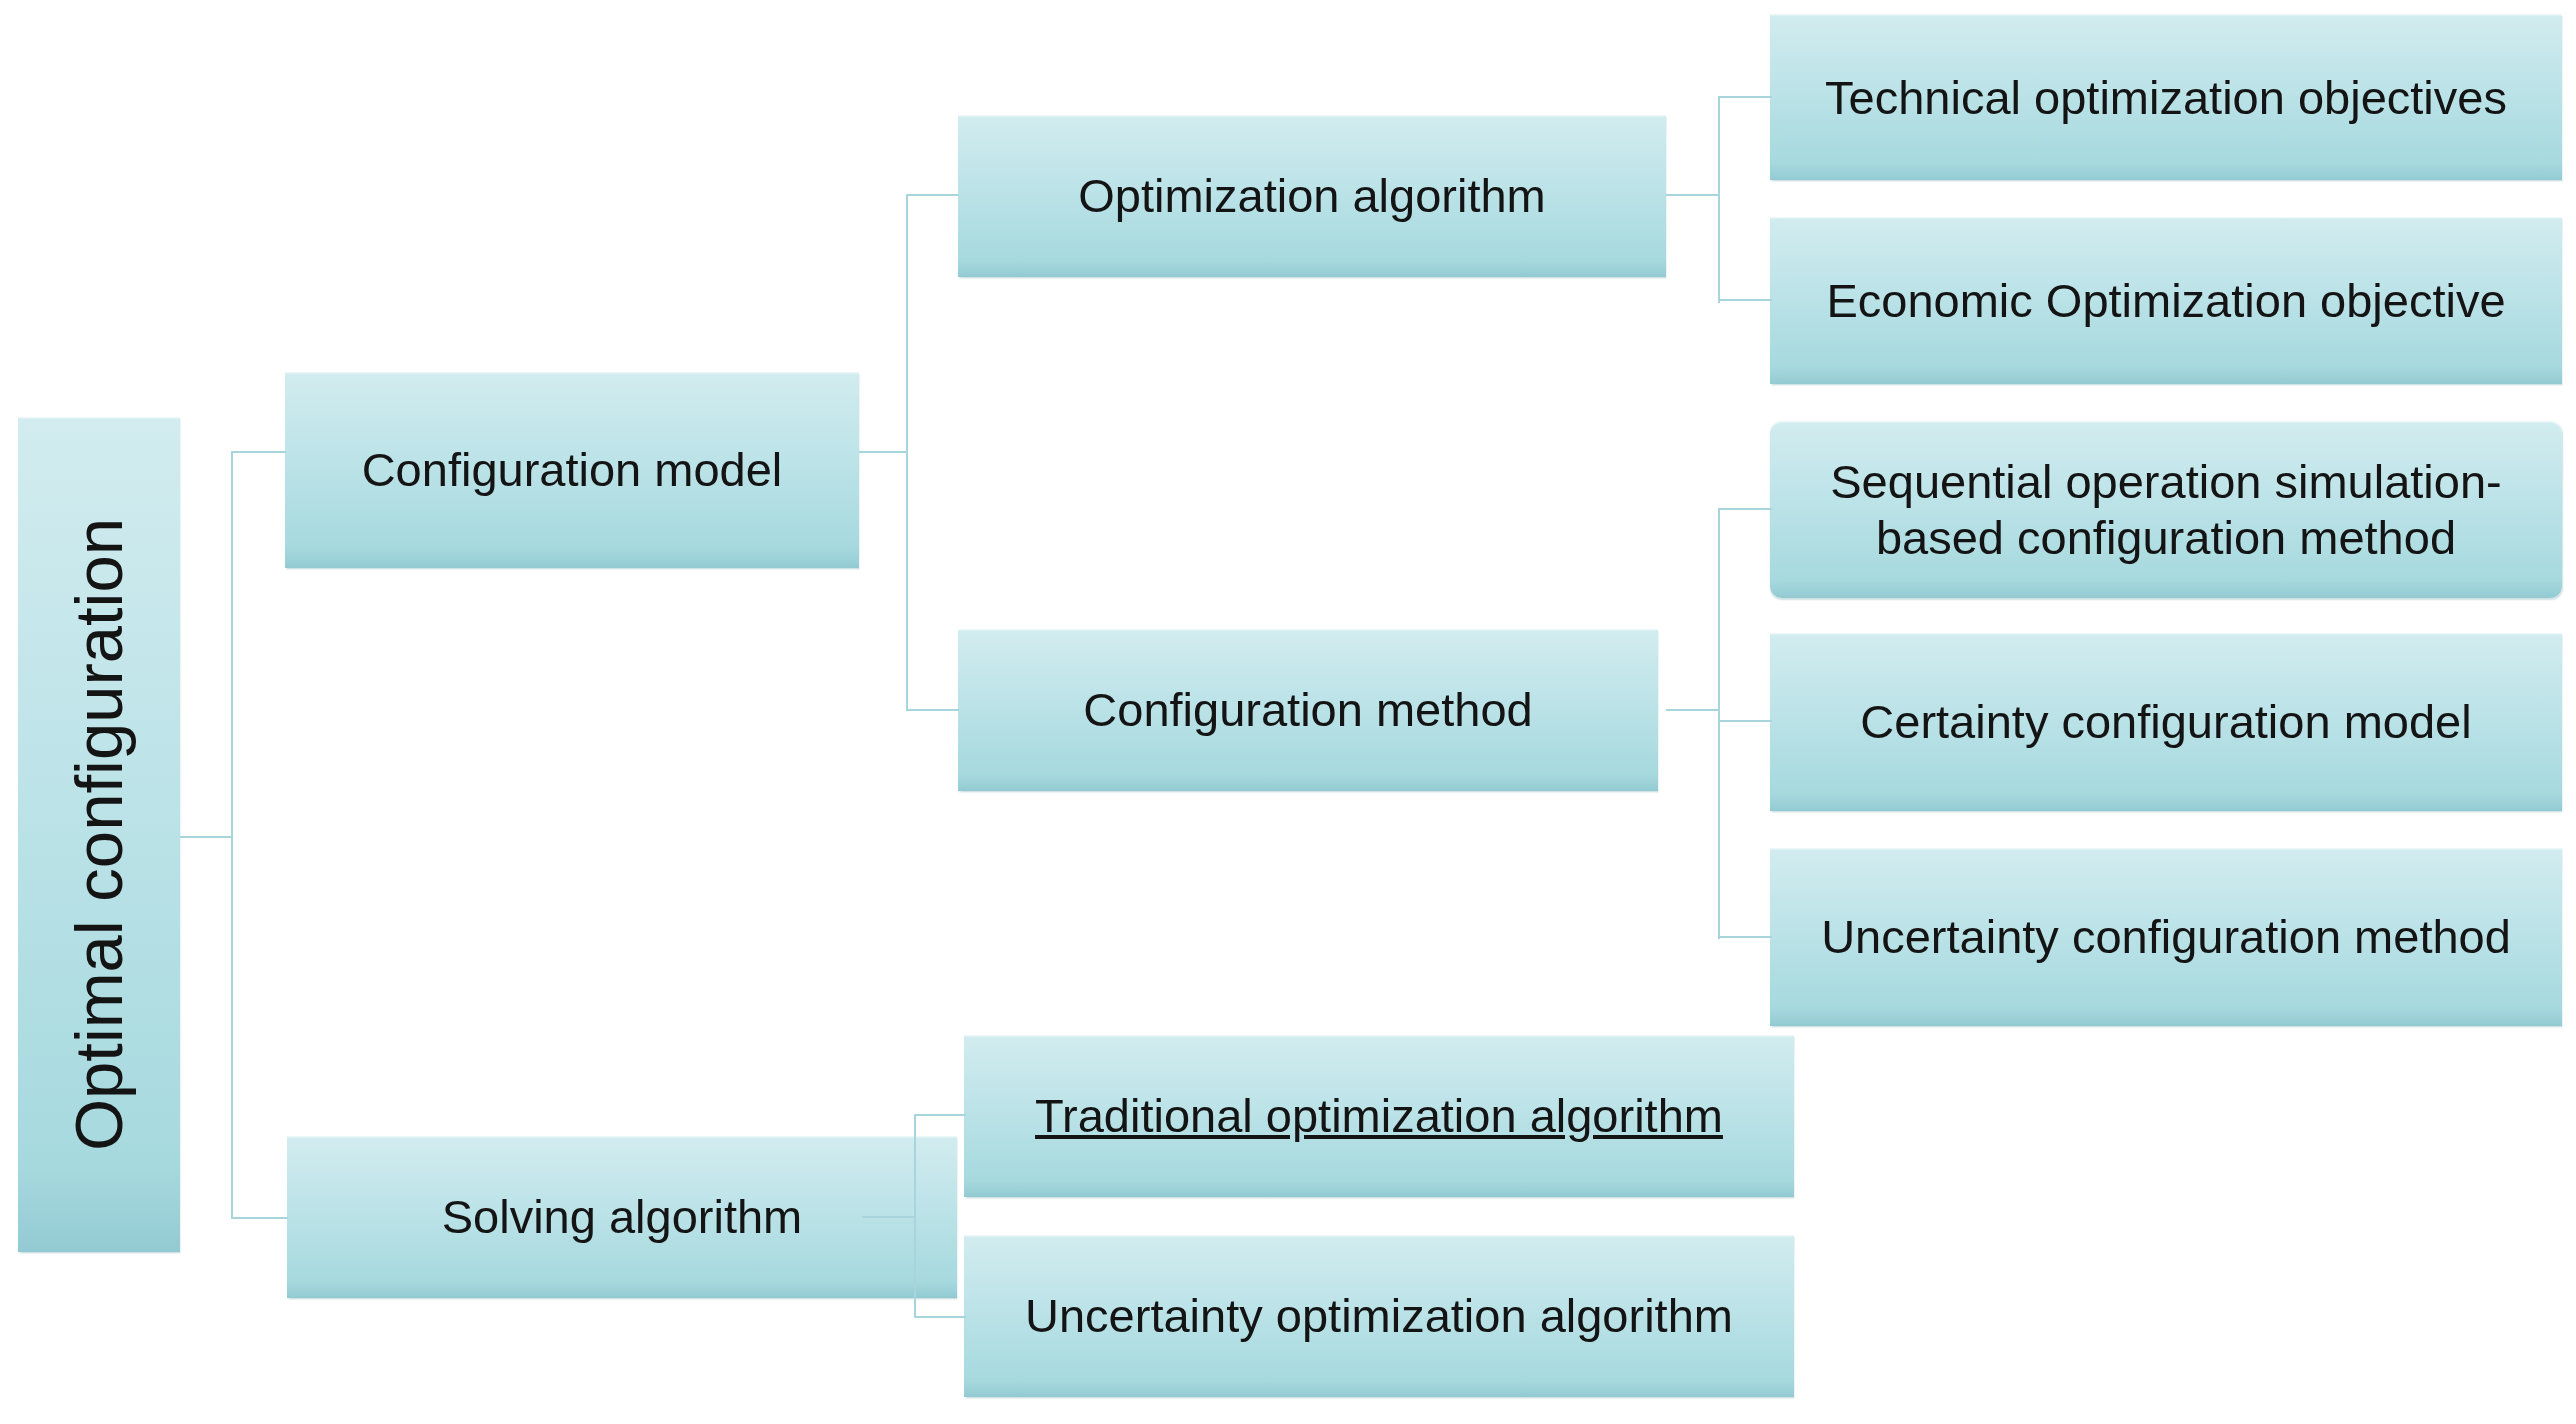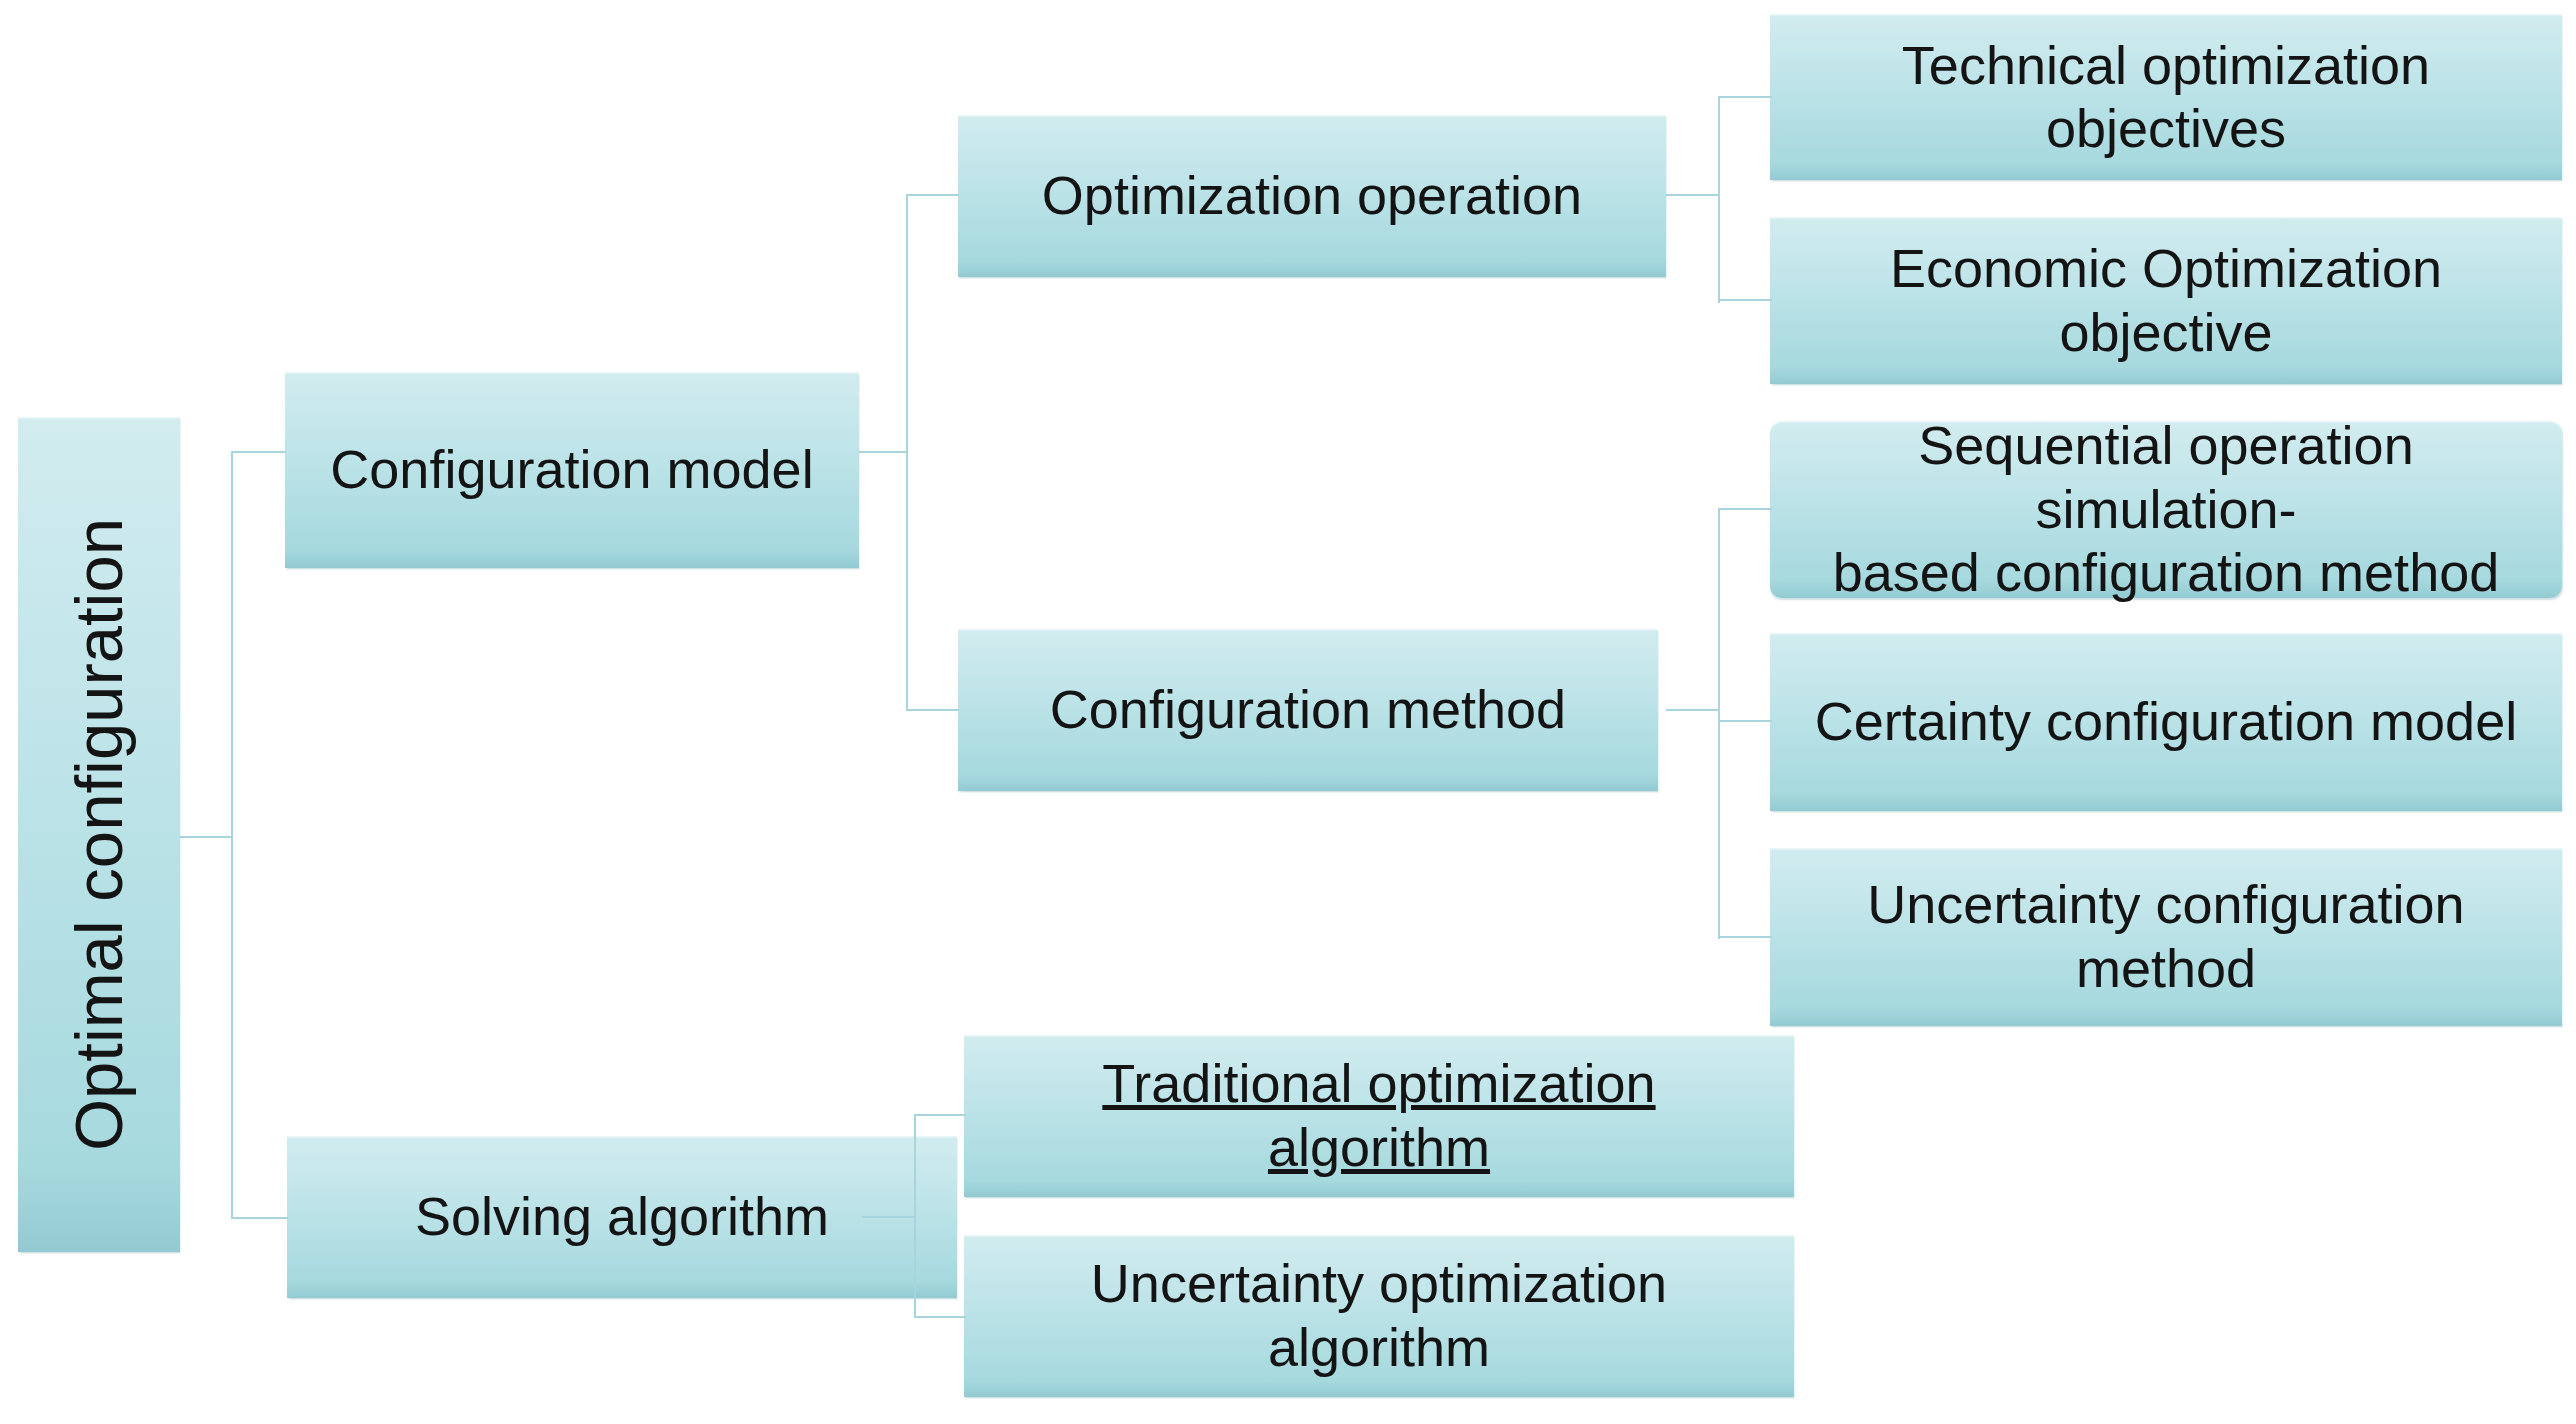"Technical optimization objectives" .box .label { font-size: 54px -> 47px }
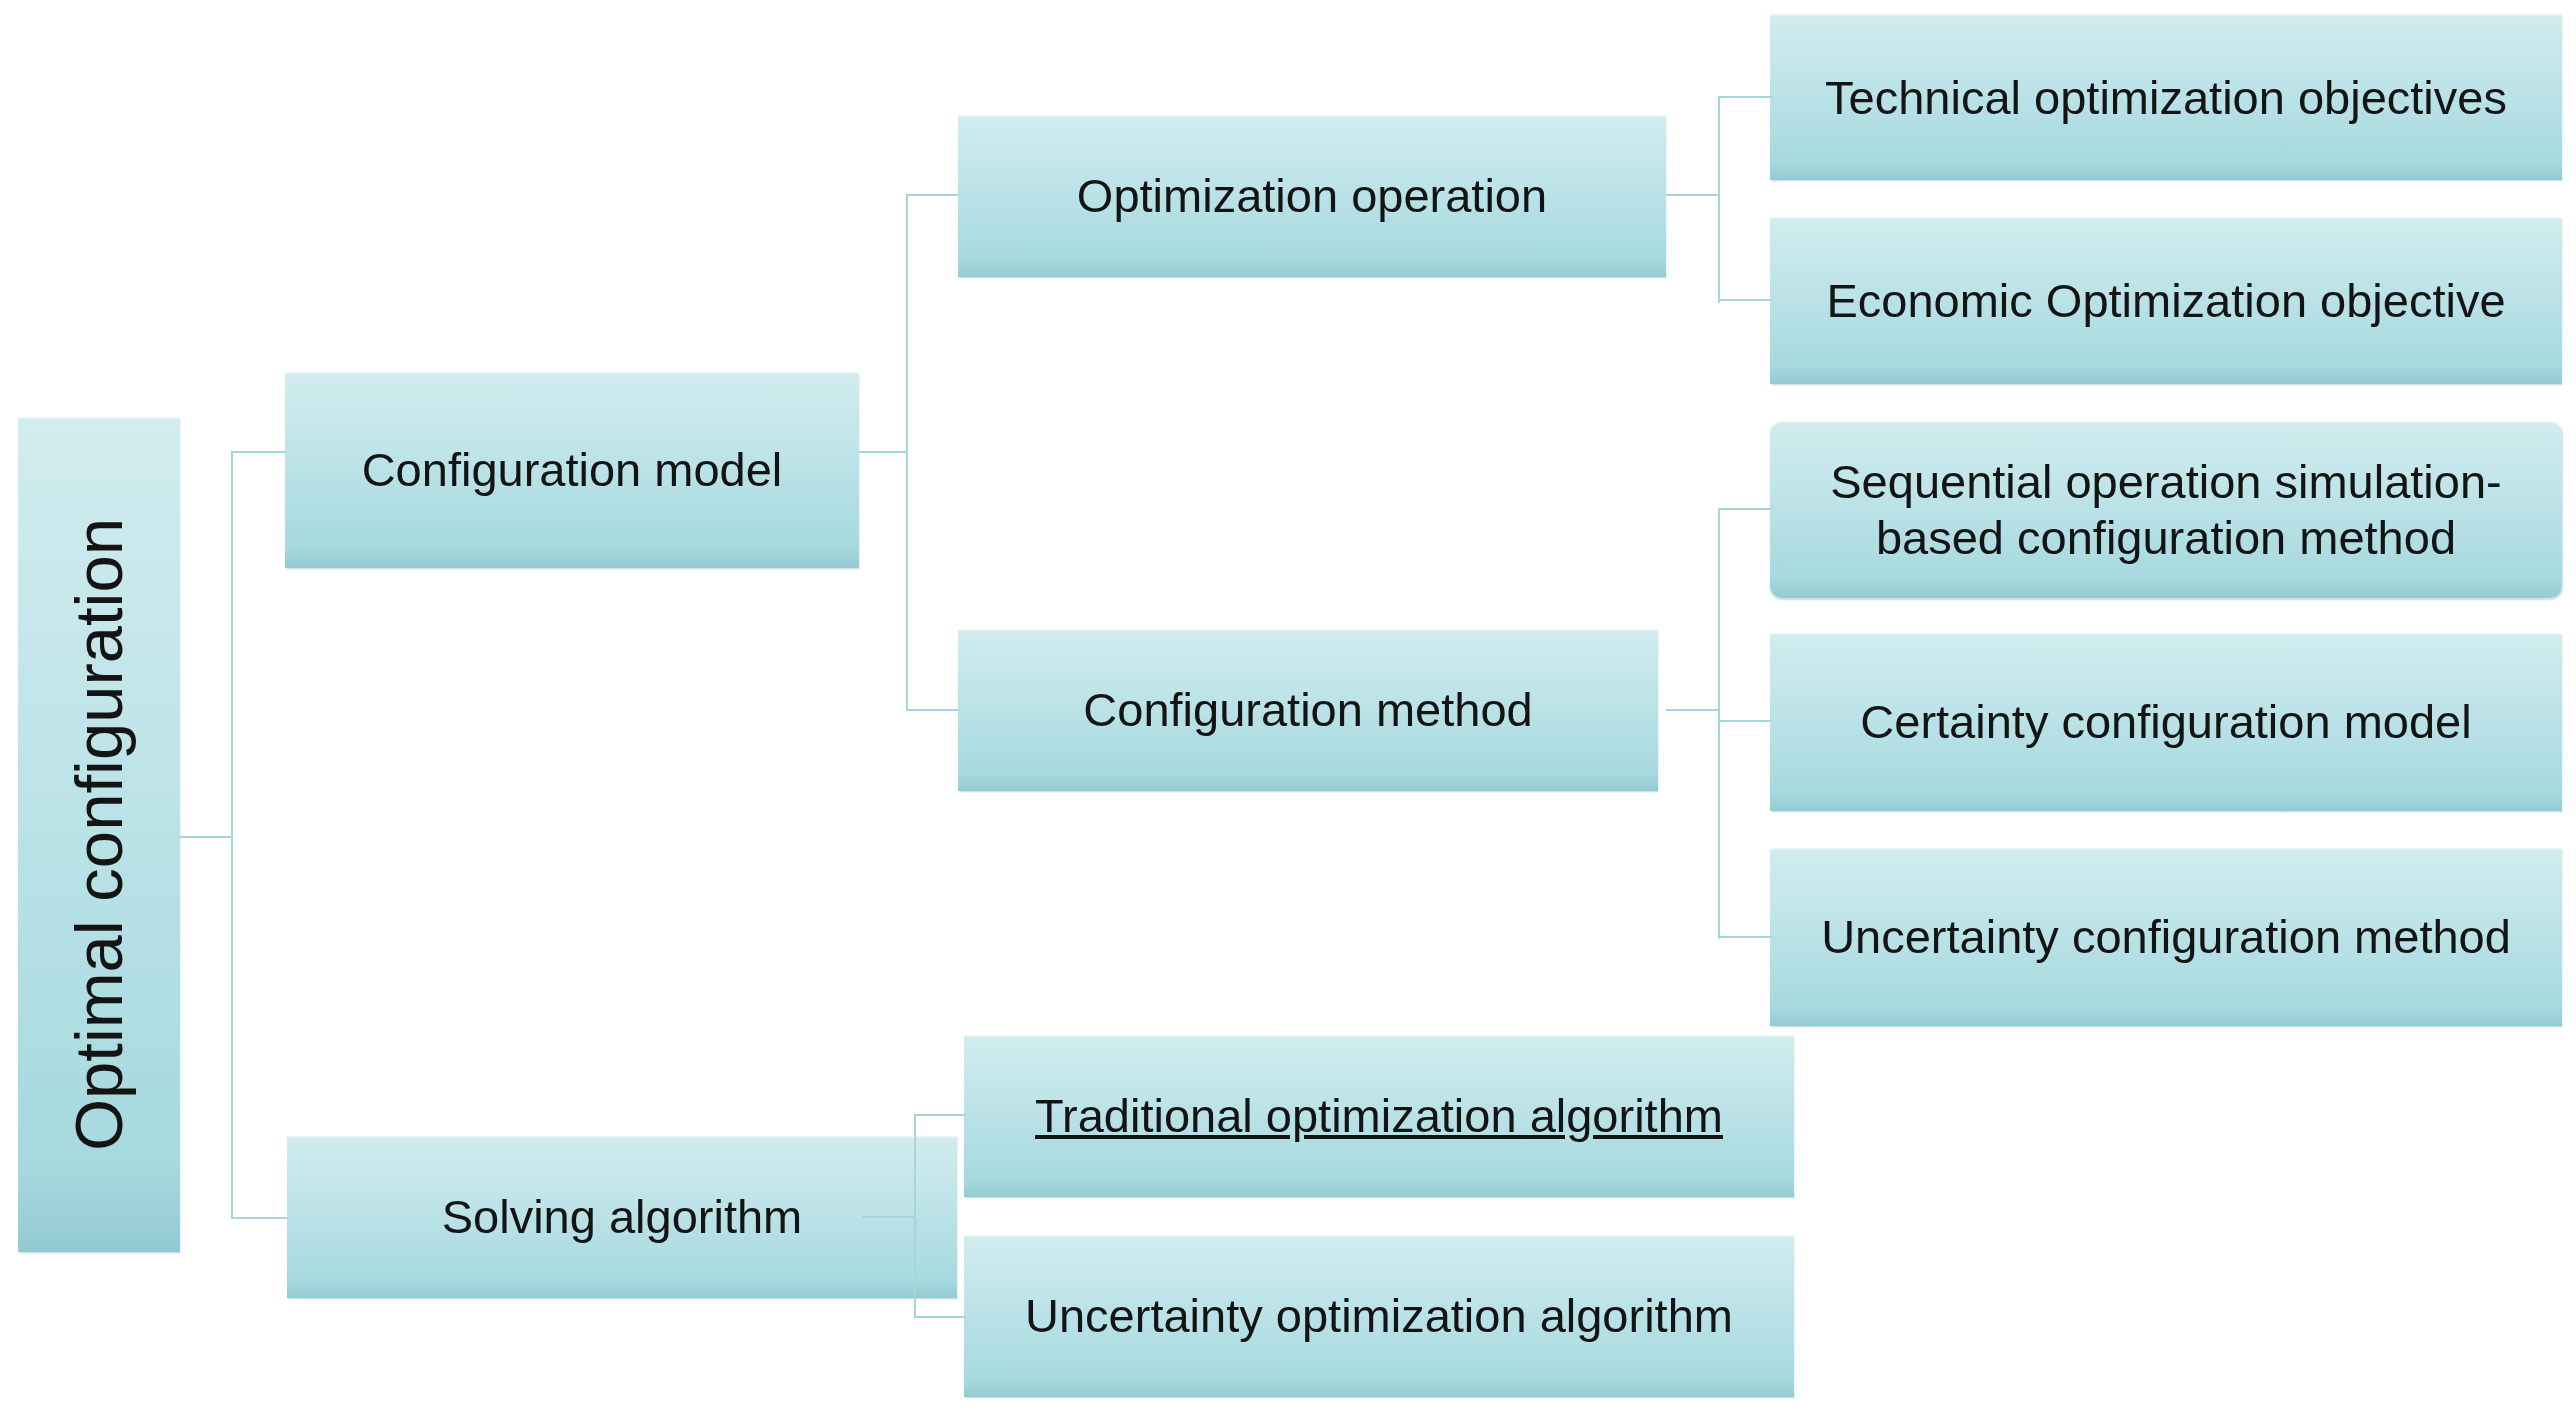"Optimization operation" span.label { text: operation -> algorithm }
